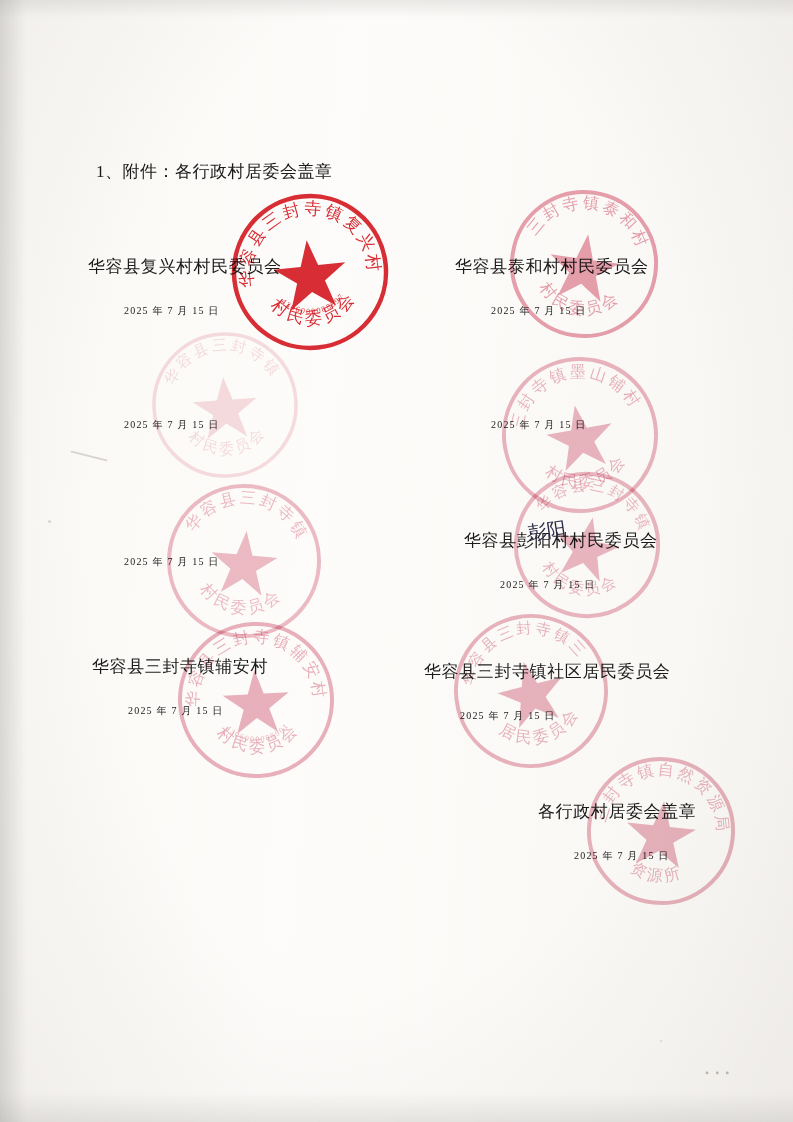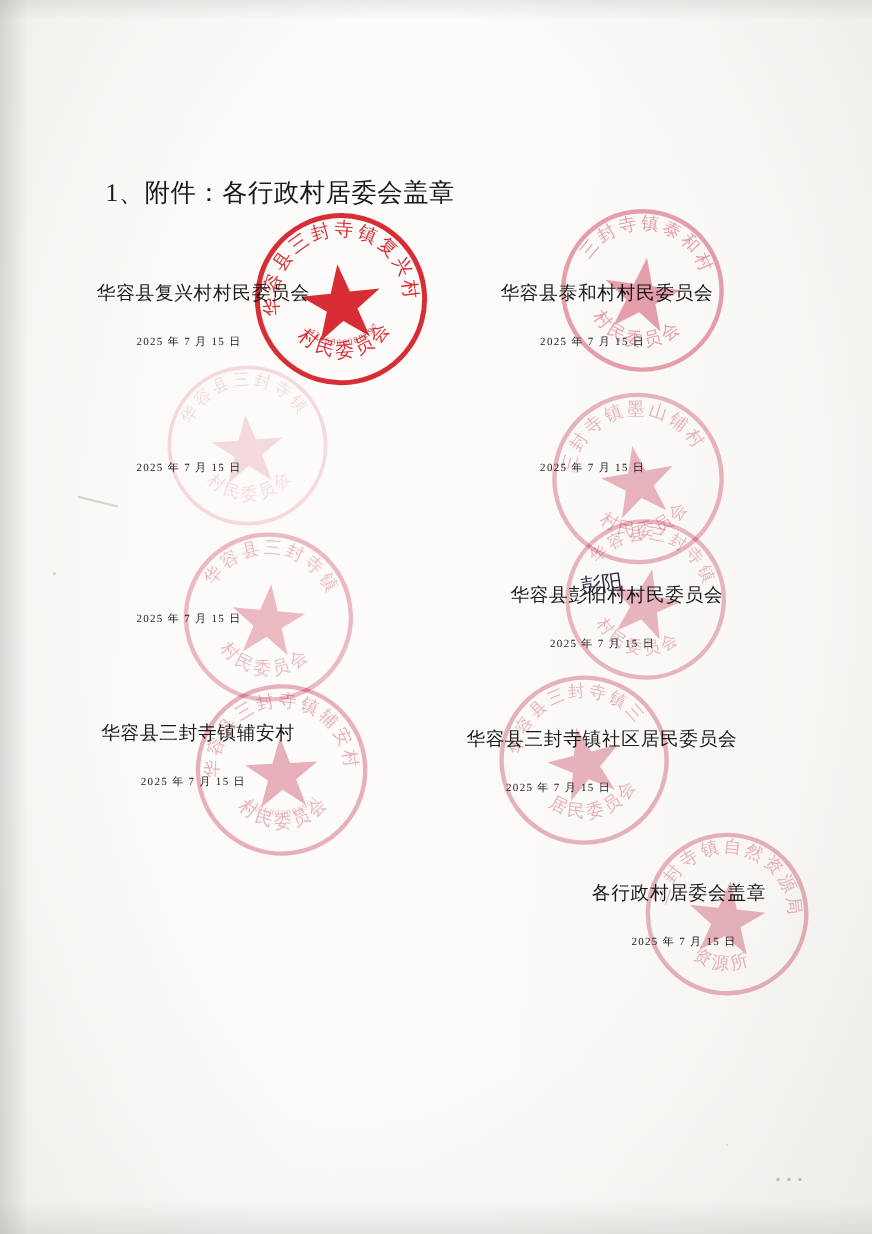"1、附件：各行政村居委会盖章" .doc-heading { font-size: 23px -> 17px }
